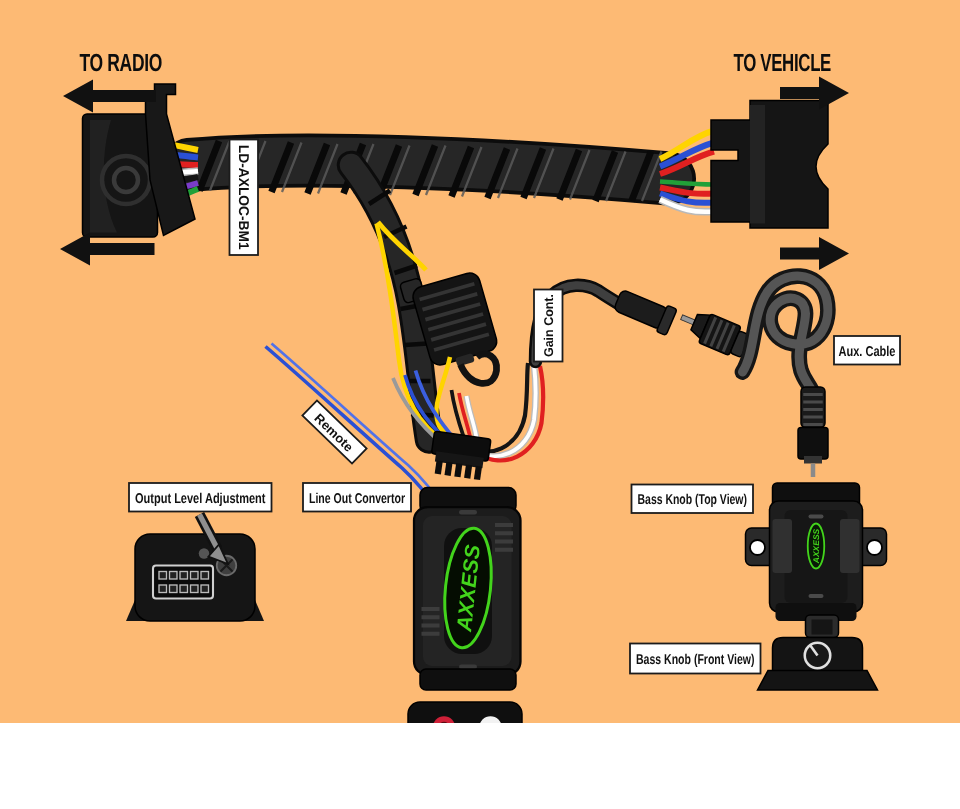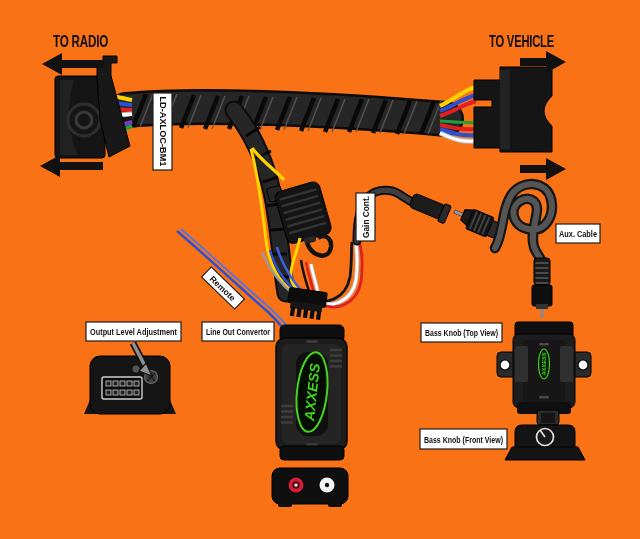"TO RADIO" .stage { background: #f97316 -> #fdba74; height: 539px -> 482px }
